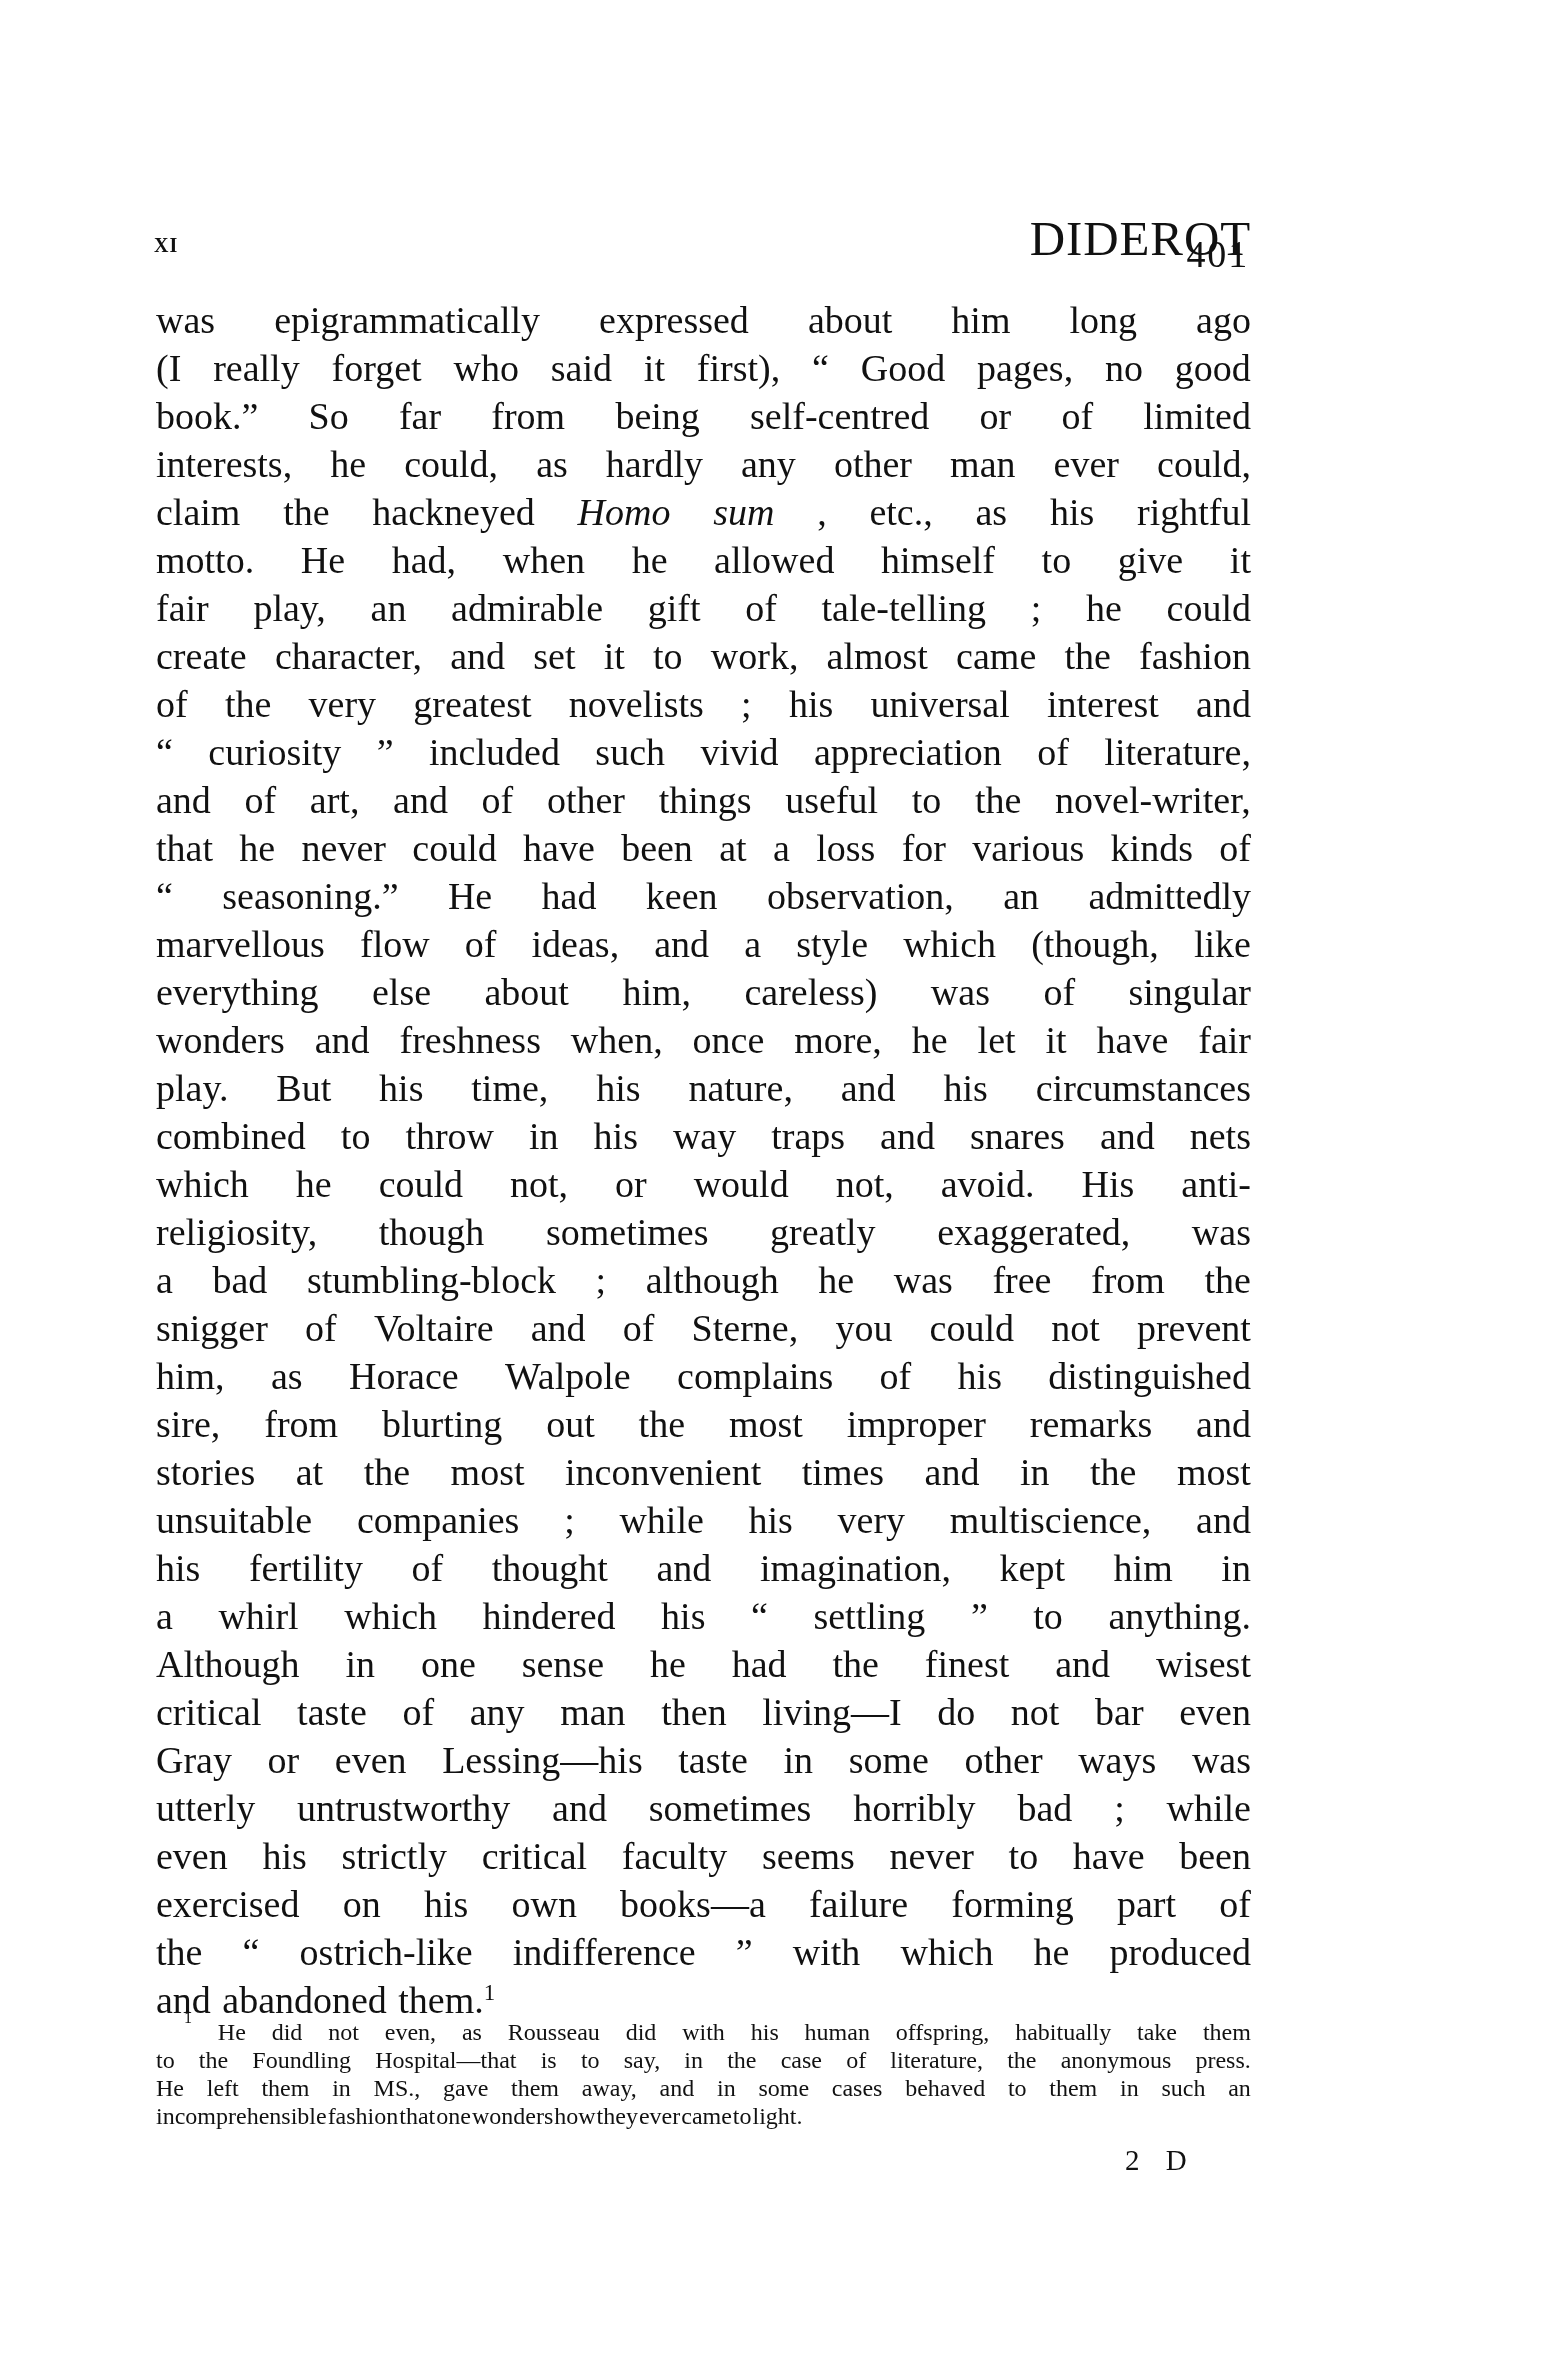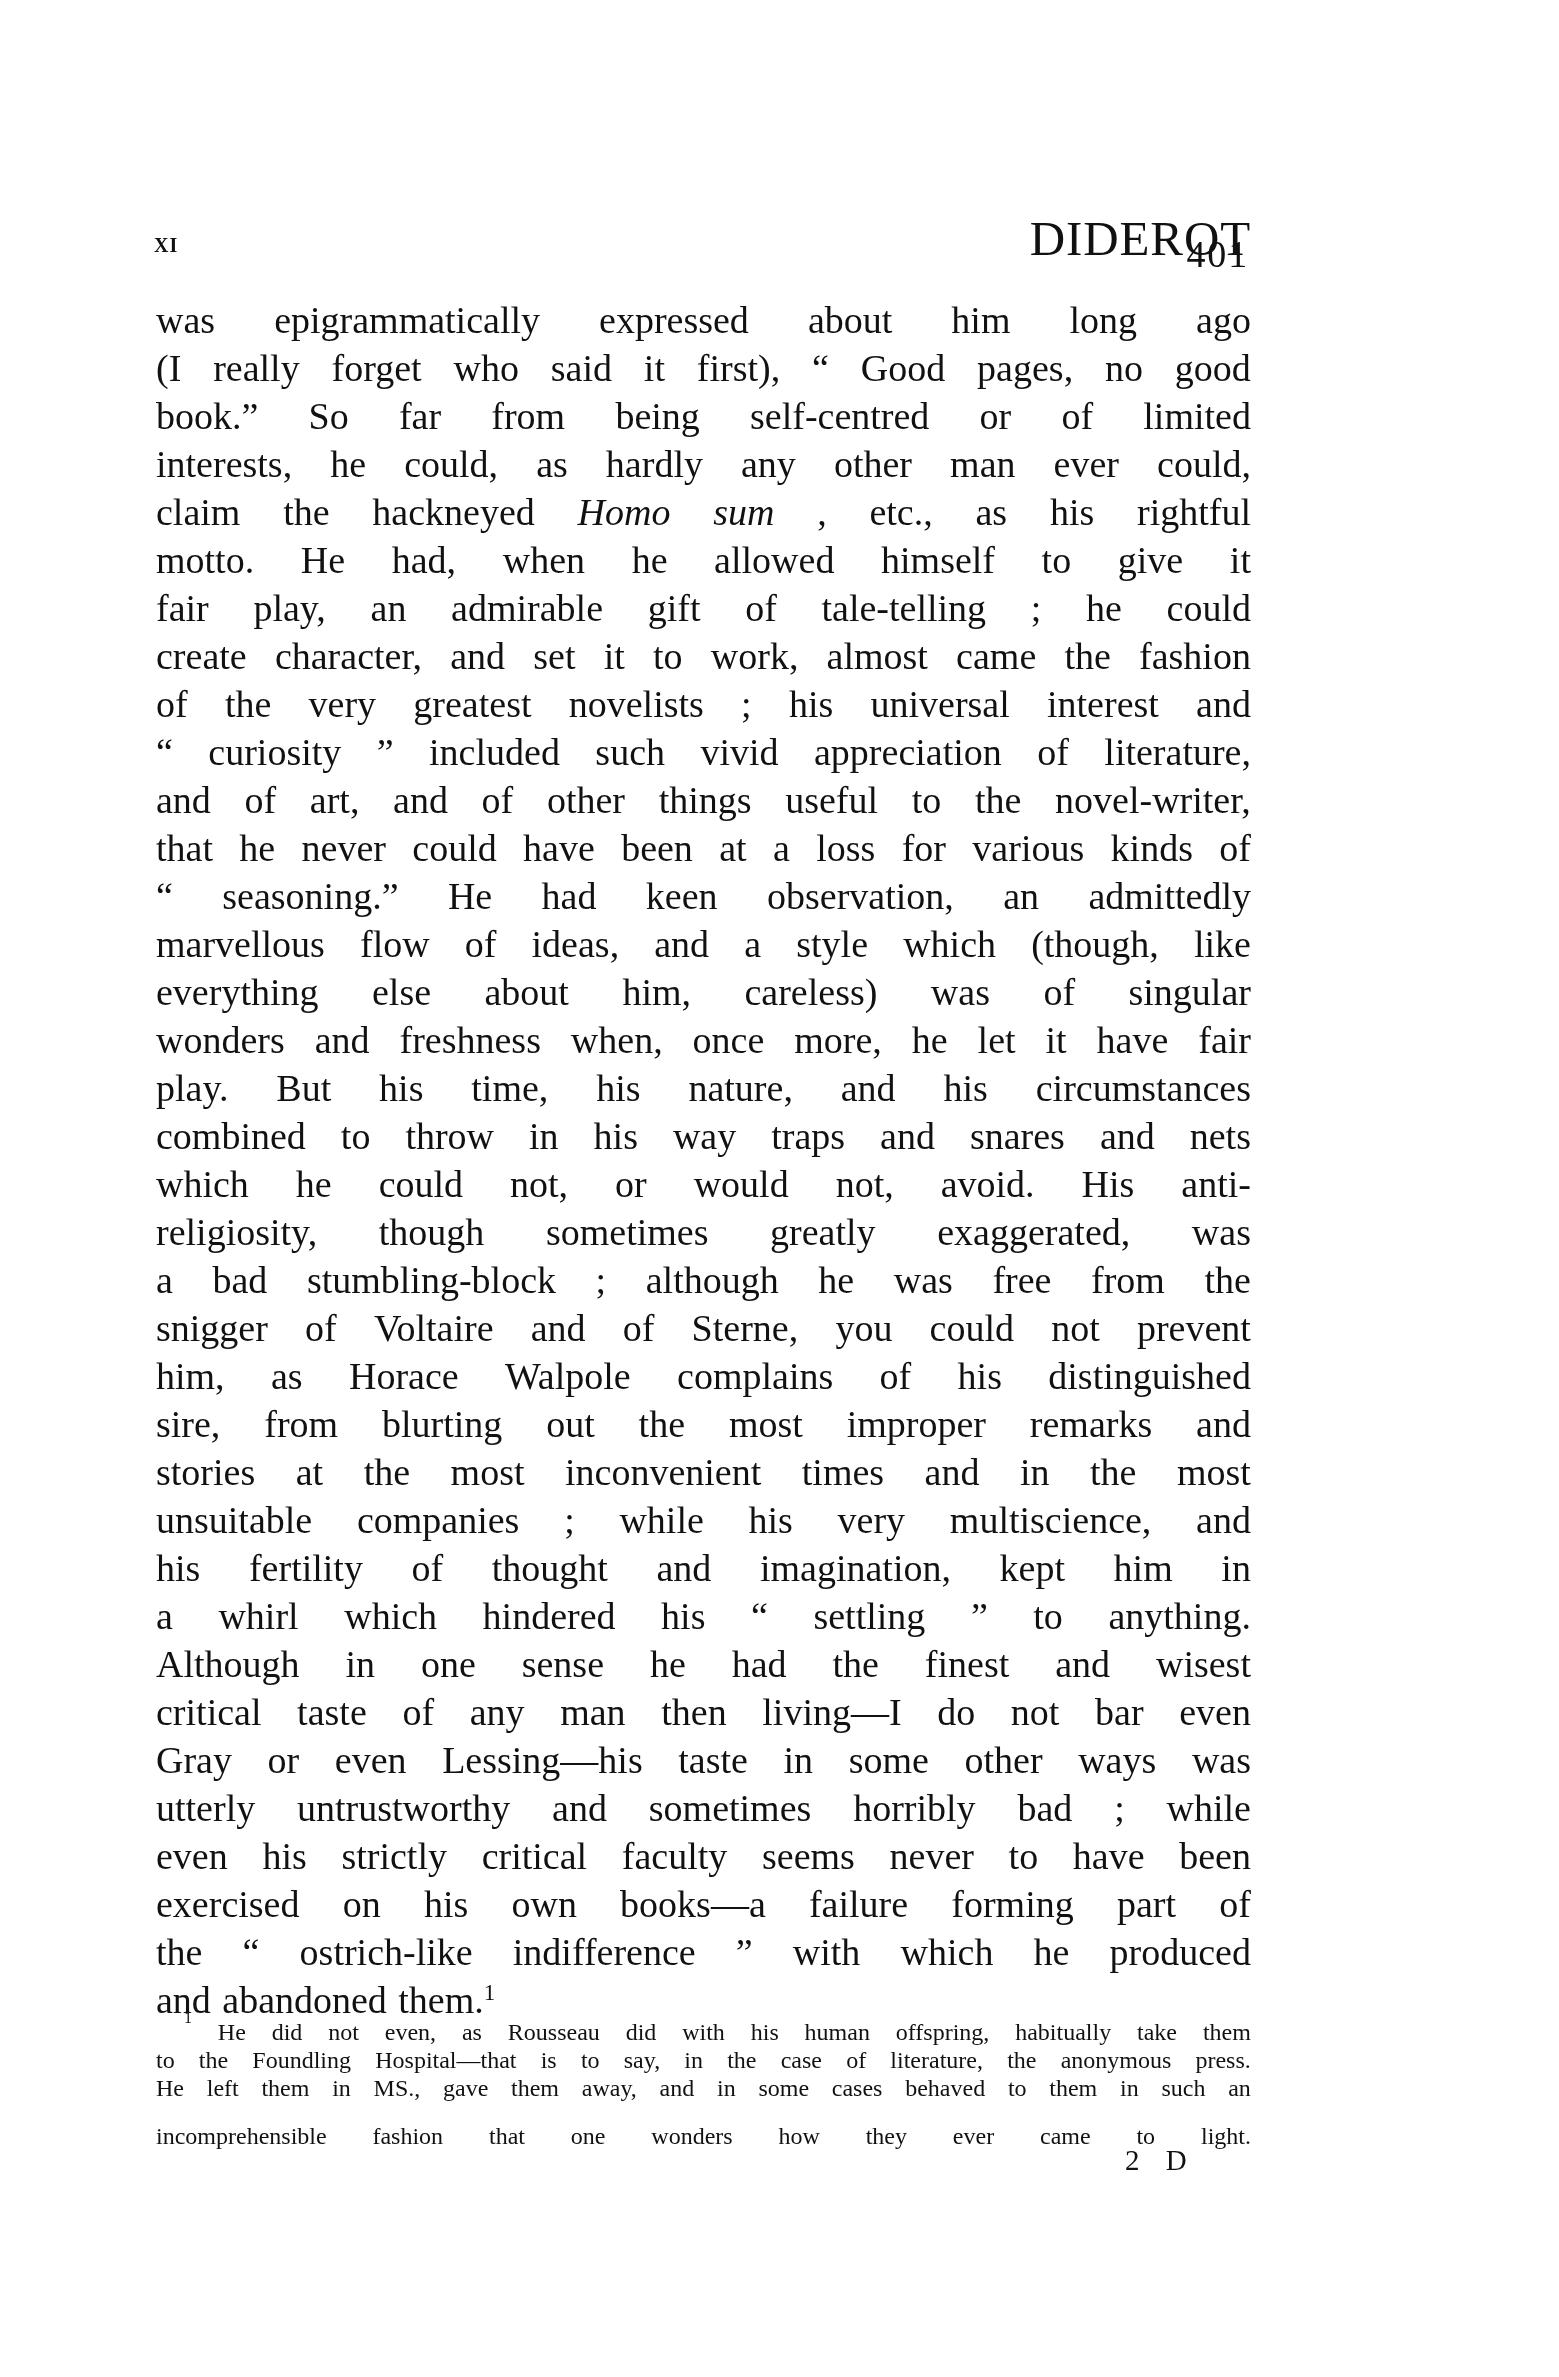"incomprehensible" .fn-line.last .just { justify-content: space-between -> flex-start; margin-top: 20px -> none }
